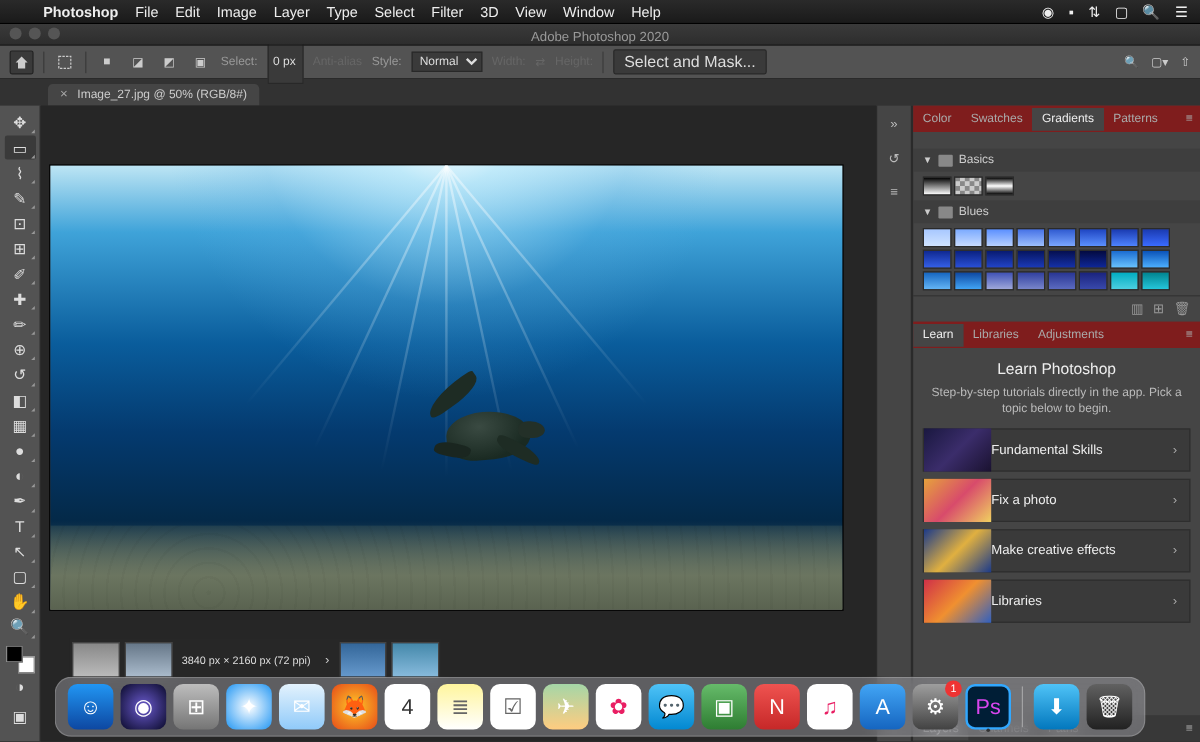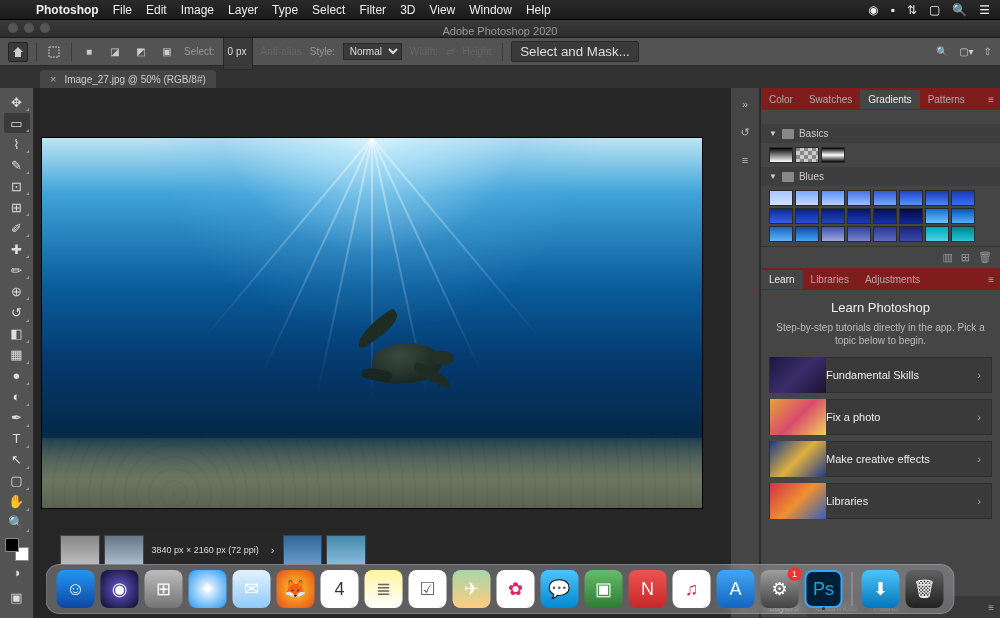"Ps" div.dock-icon { color: #0ea5e9 -> #d946ef }
